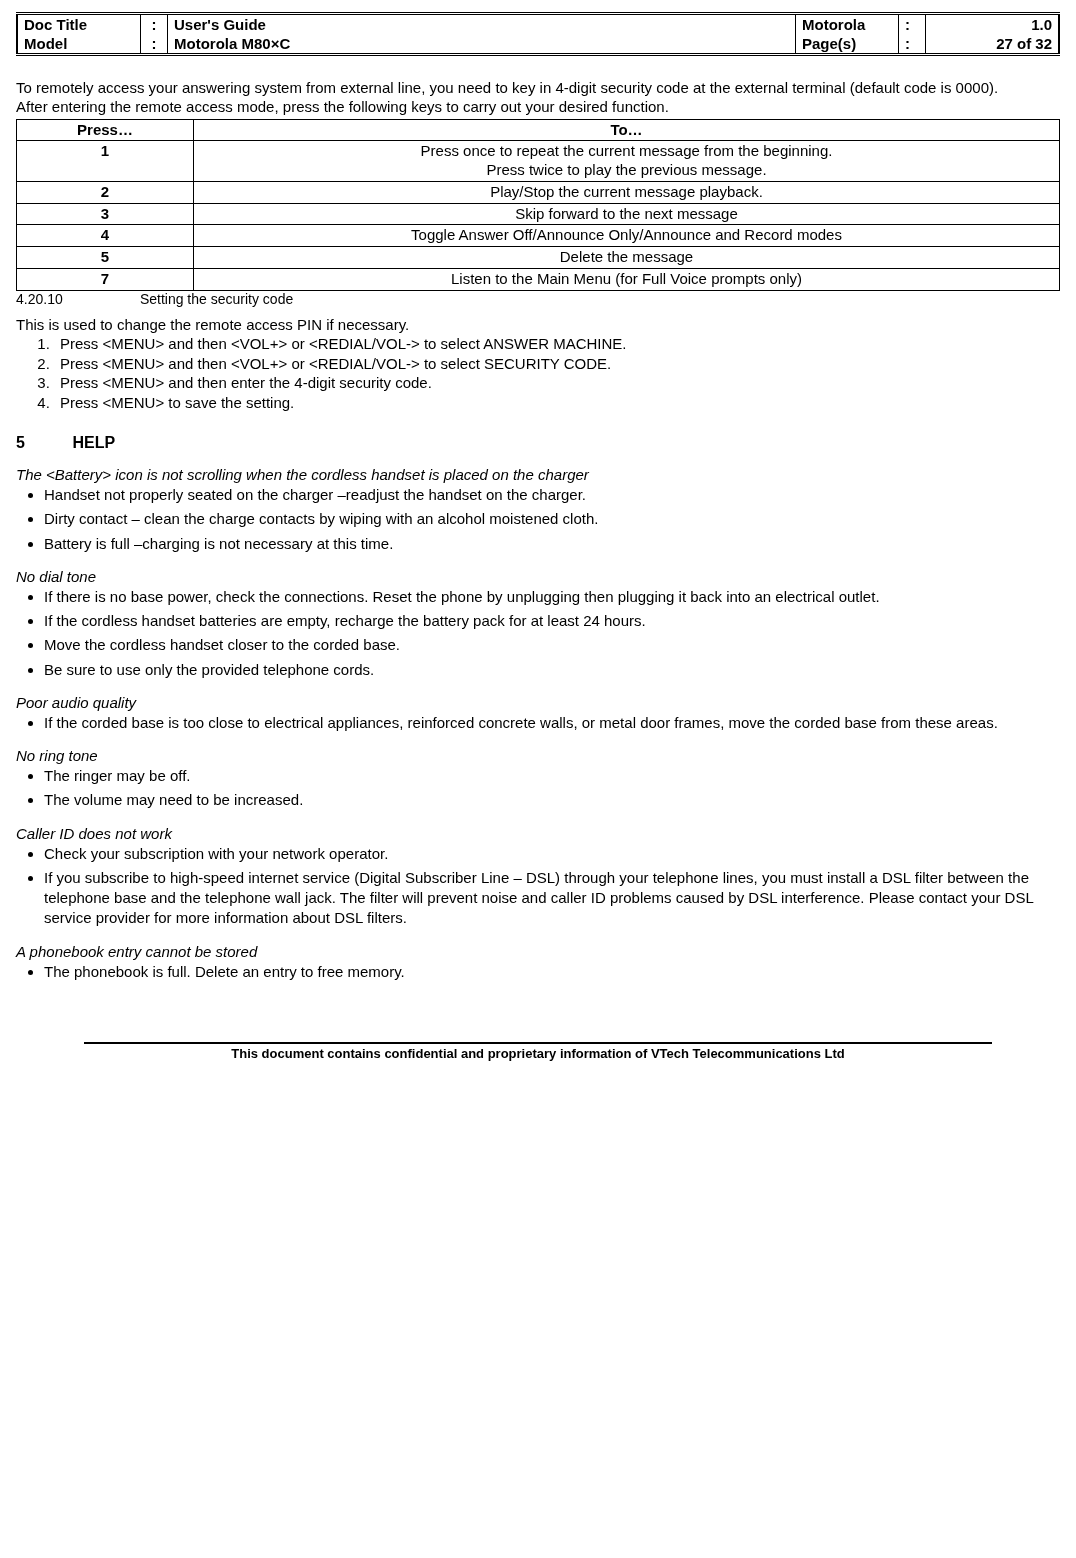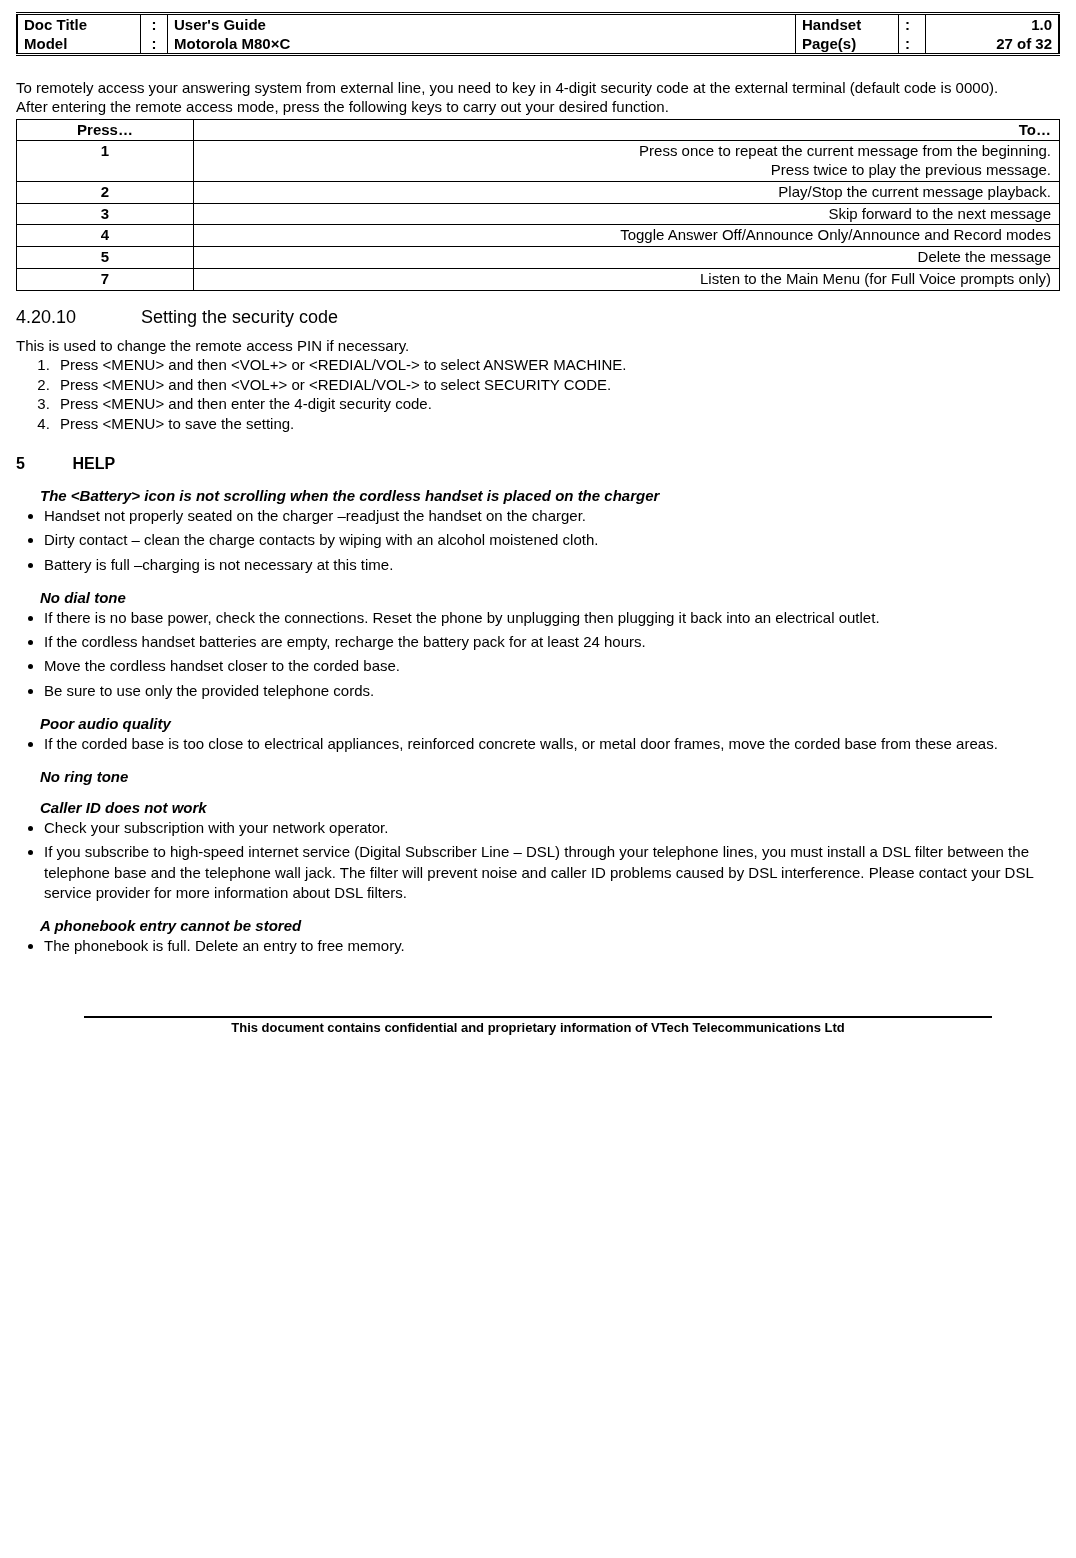"Handset" td.revlbl { text: Handset -> Motorola }
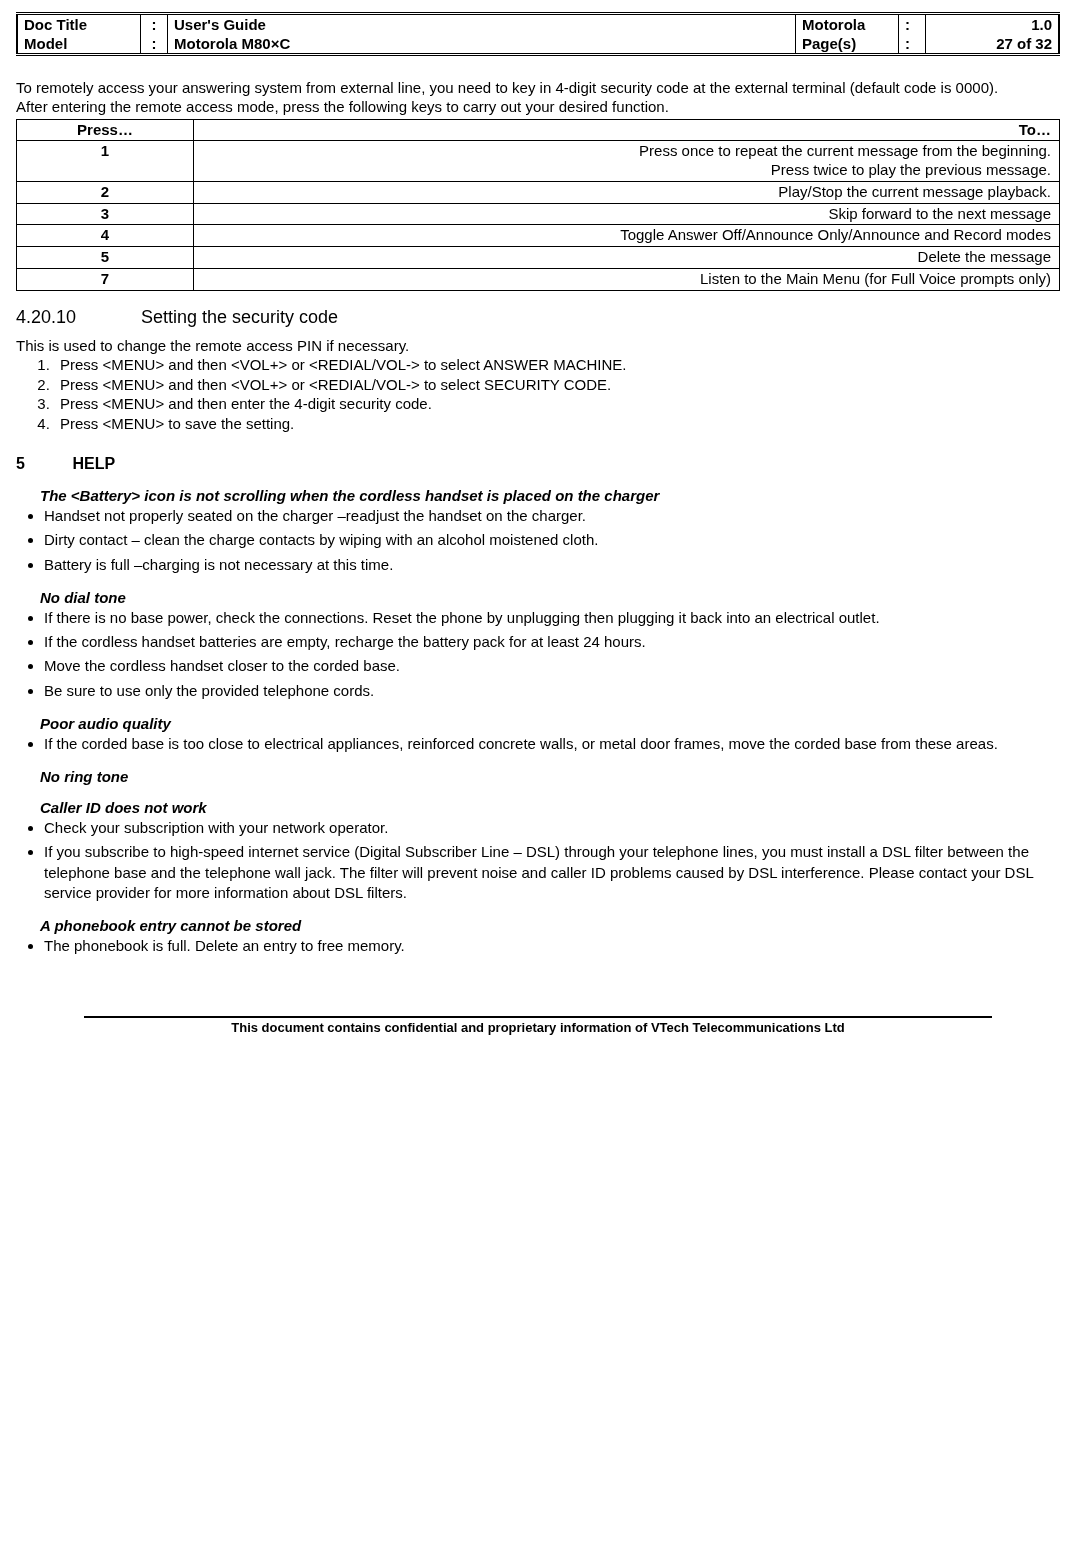"To…" .press-table th, .press-table td { text-align: right -> center }
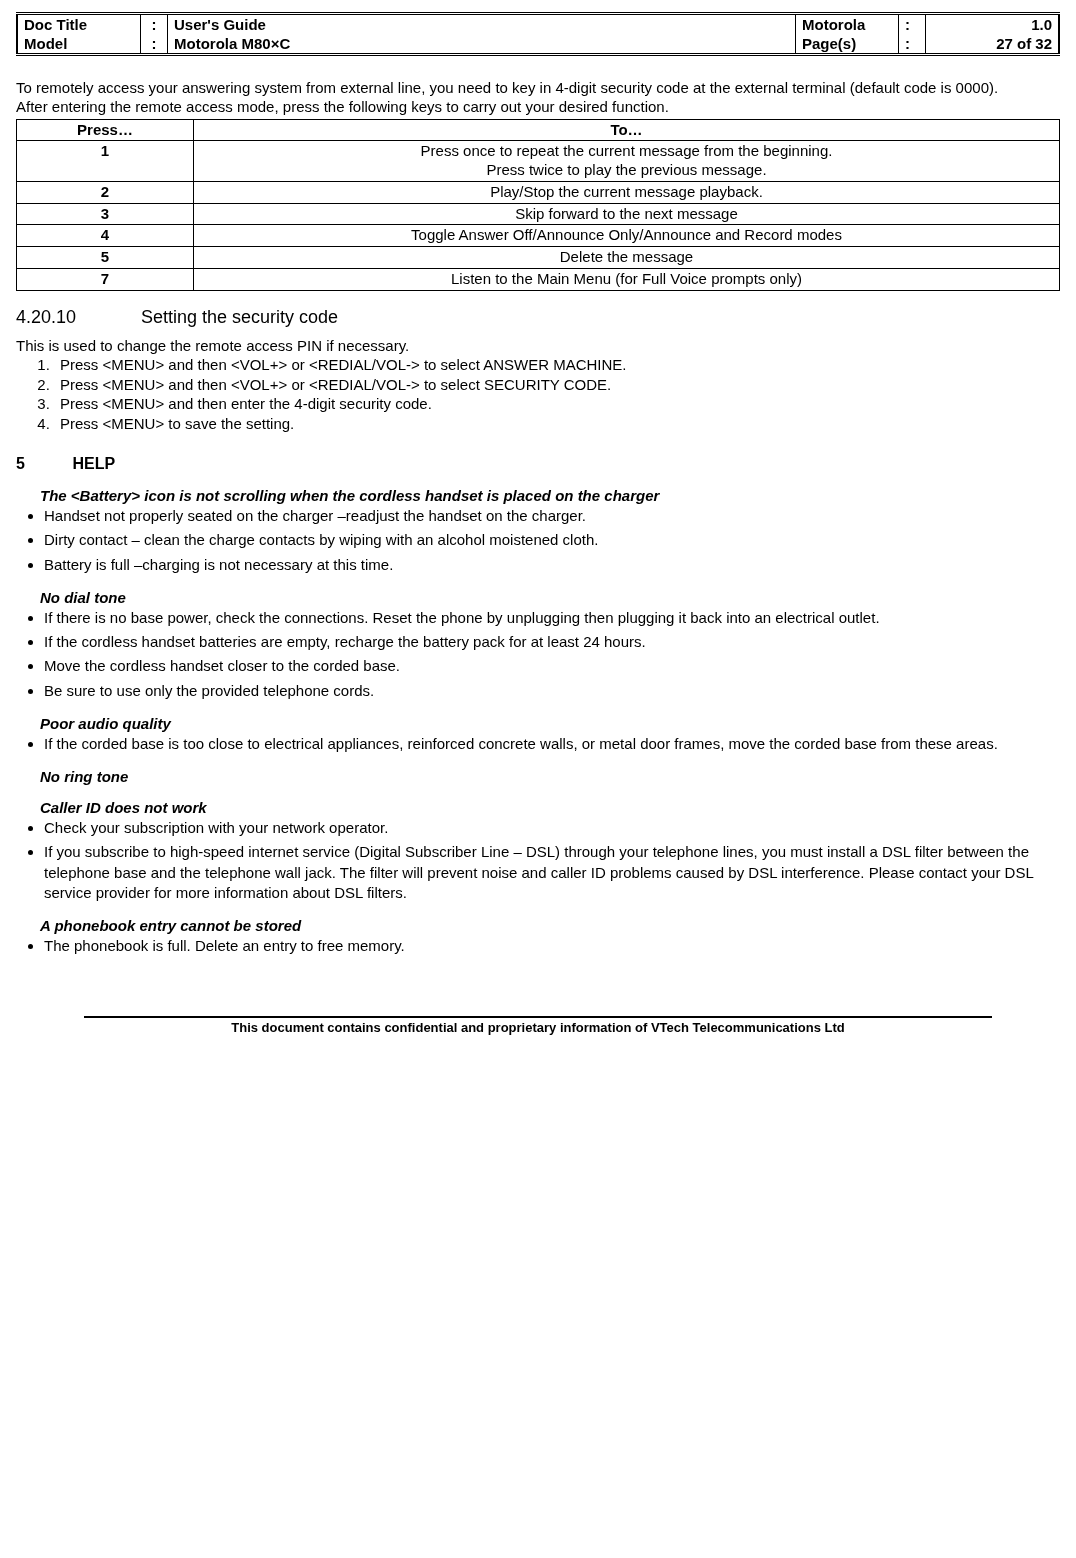"4.20.10 Setting the security code" .sec-heading { font-size: 18px -> 14px; margin-top: 16px -> 0 }
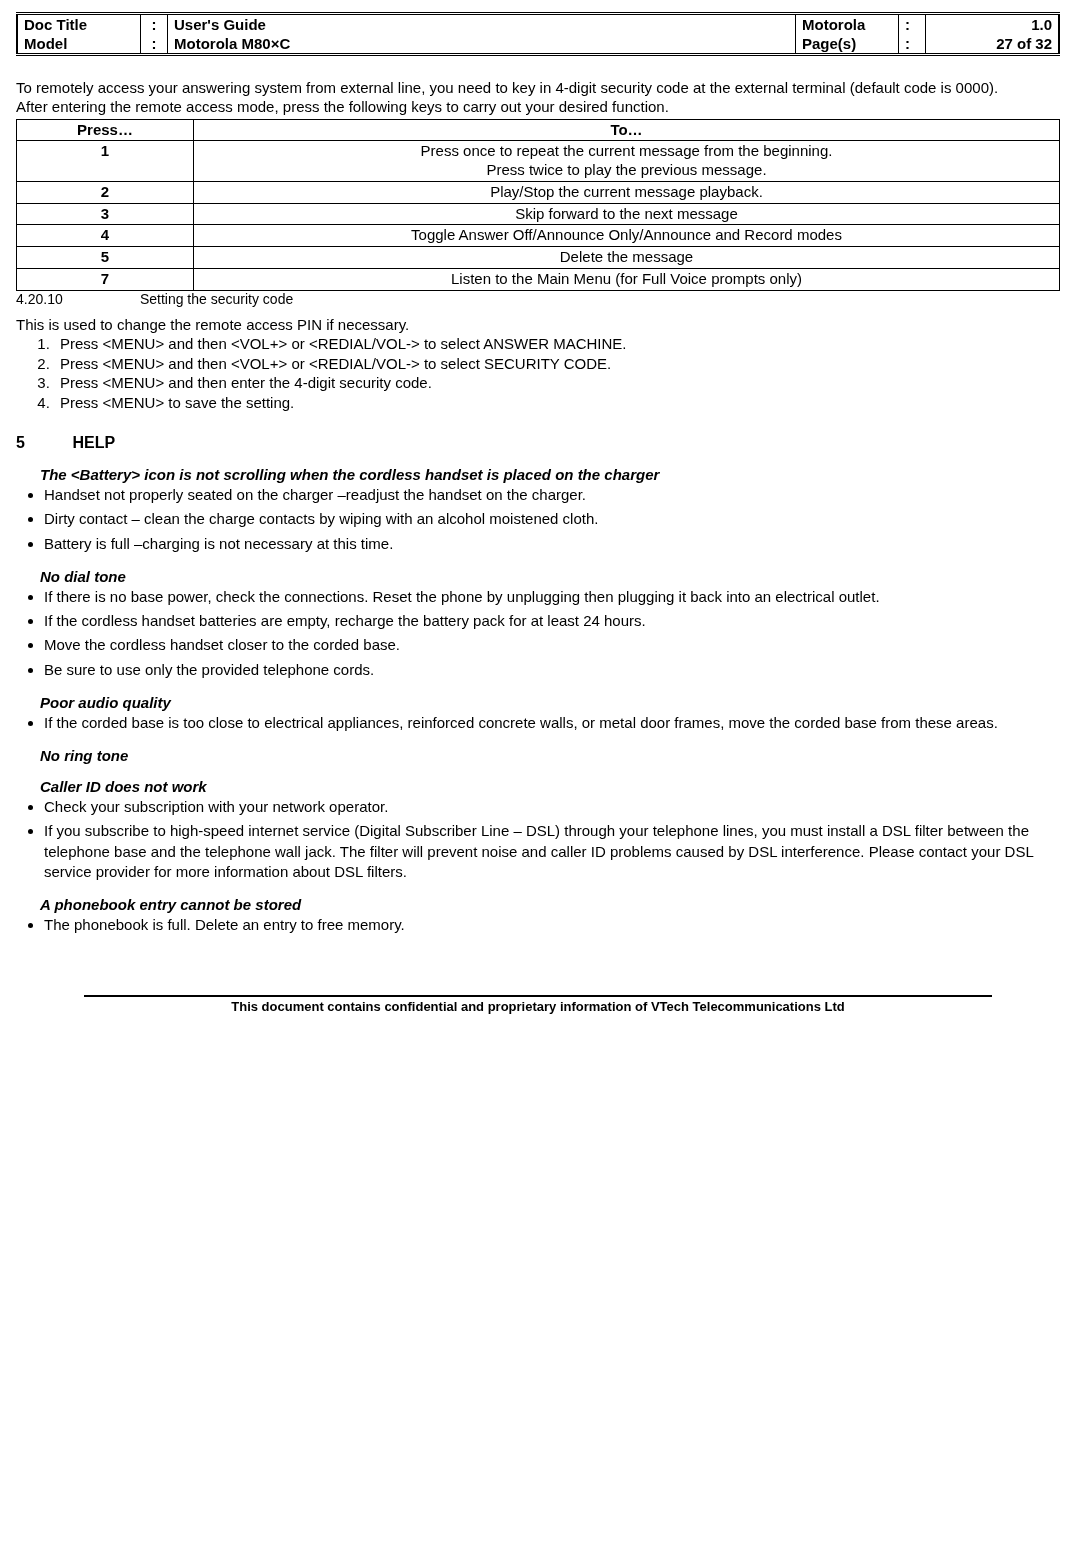"The <Battery> icon is not" .issue { font-weight: bold -> normal; margin-left: 24px -> none }
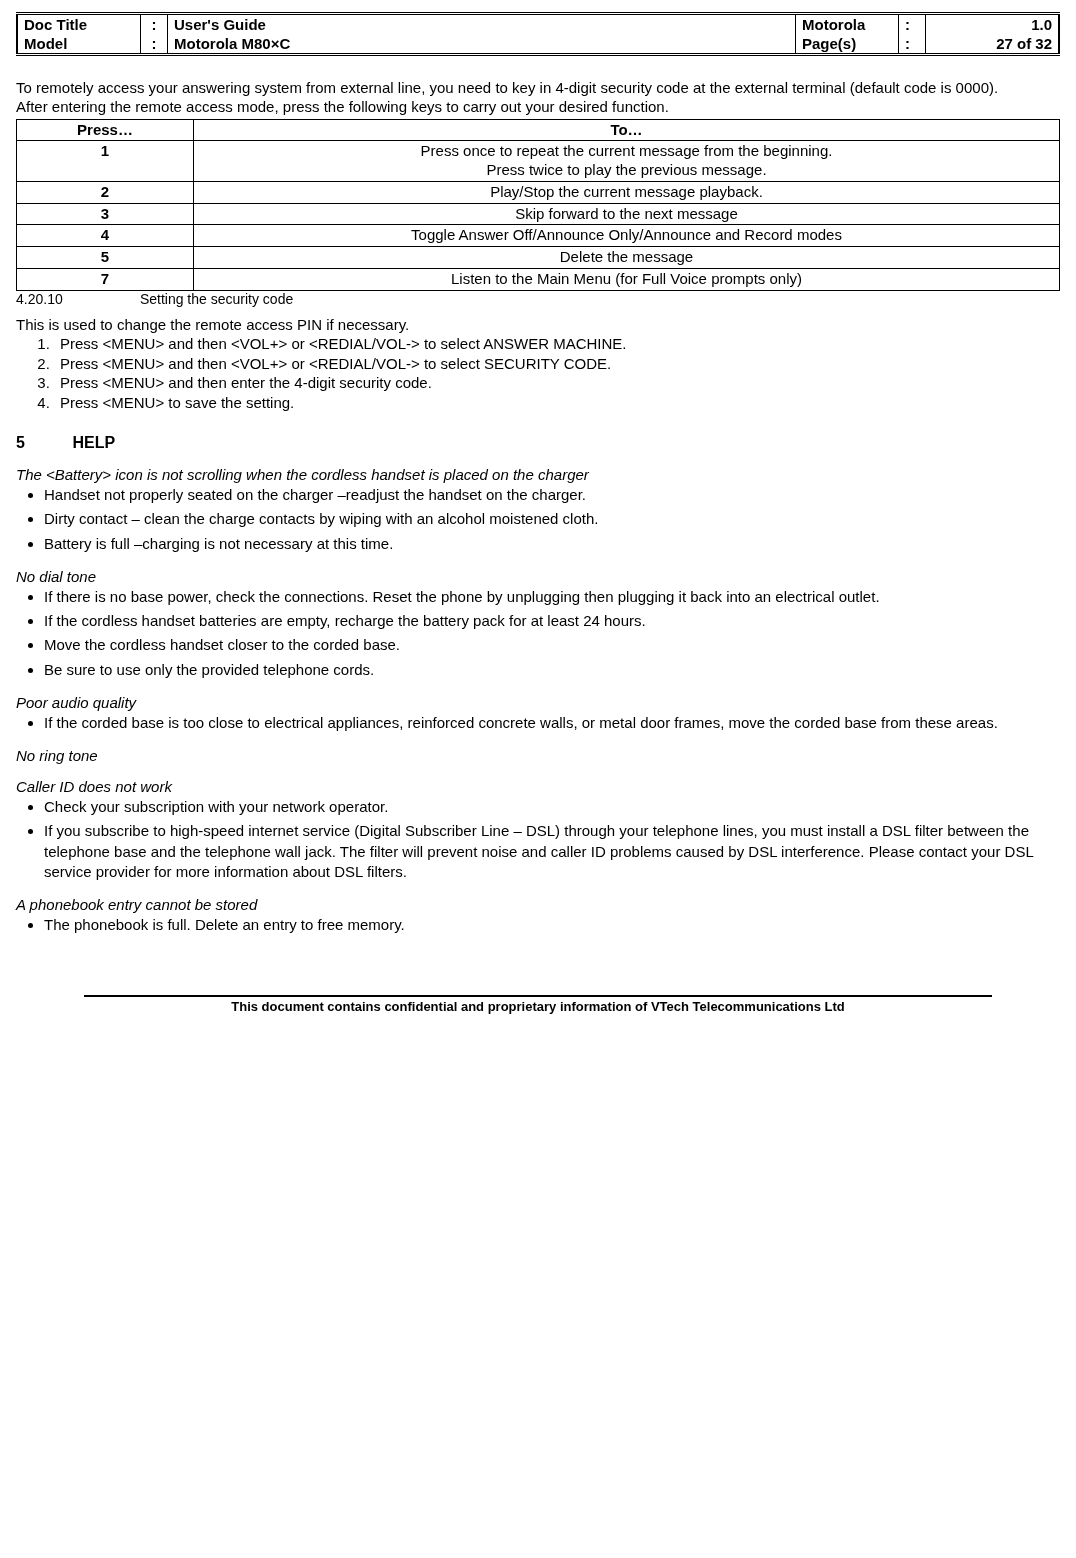"The ringer may be off." ul.bullets { html: none -> <ul> <li>The ringer may be off.</li> <li>The volume may need to be increased.</li> </ul> }
